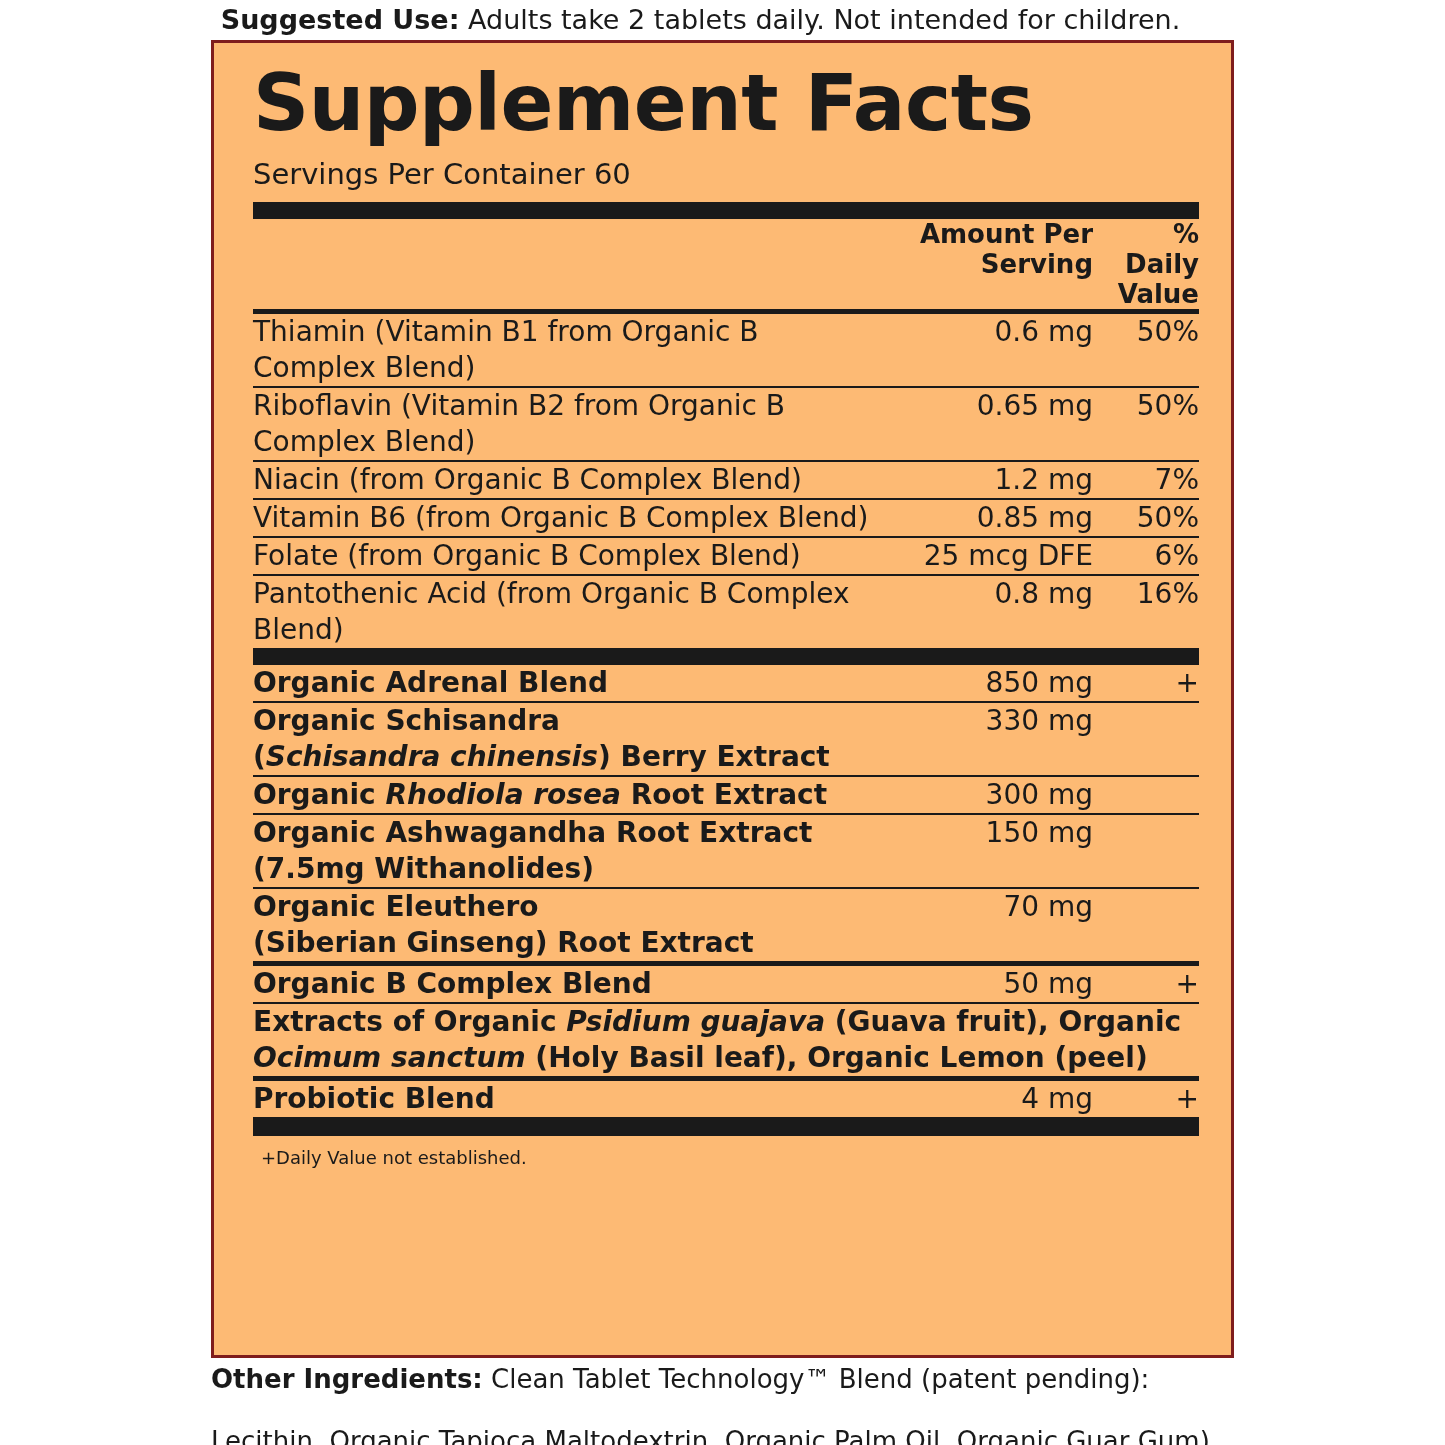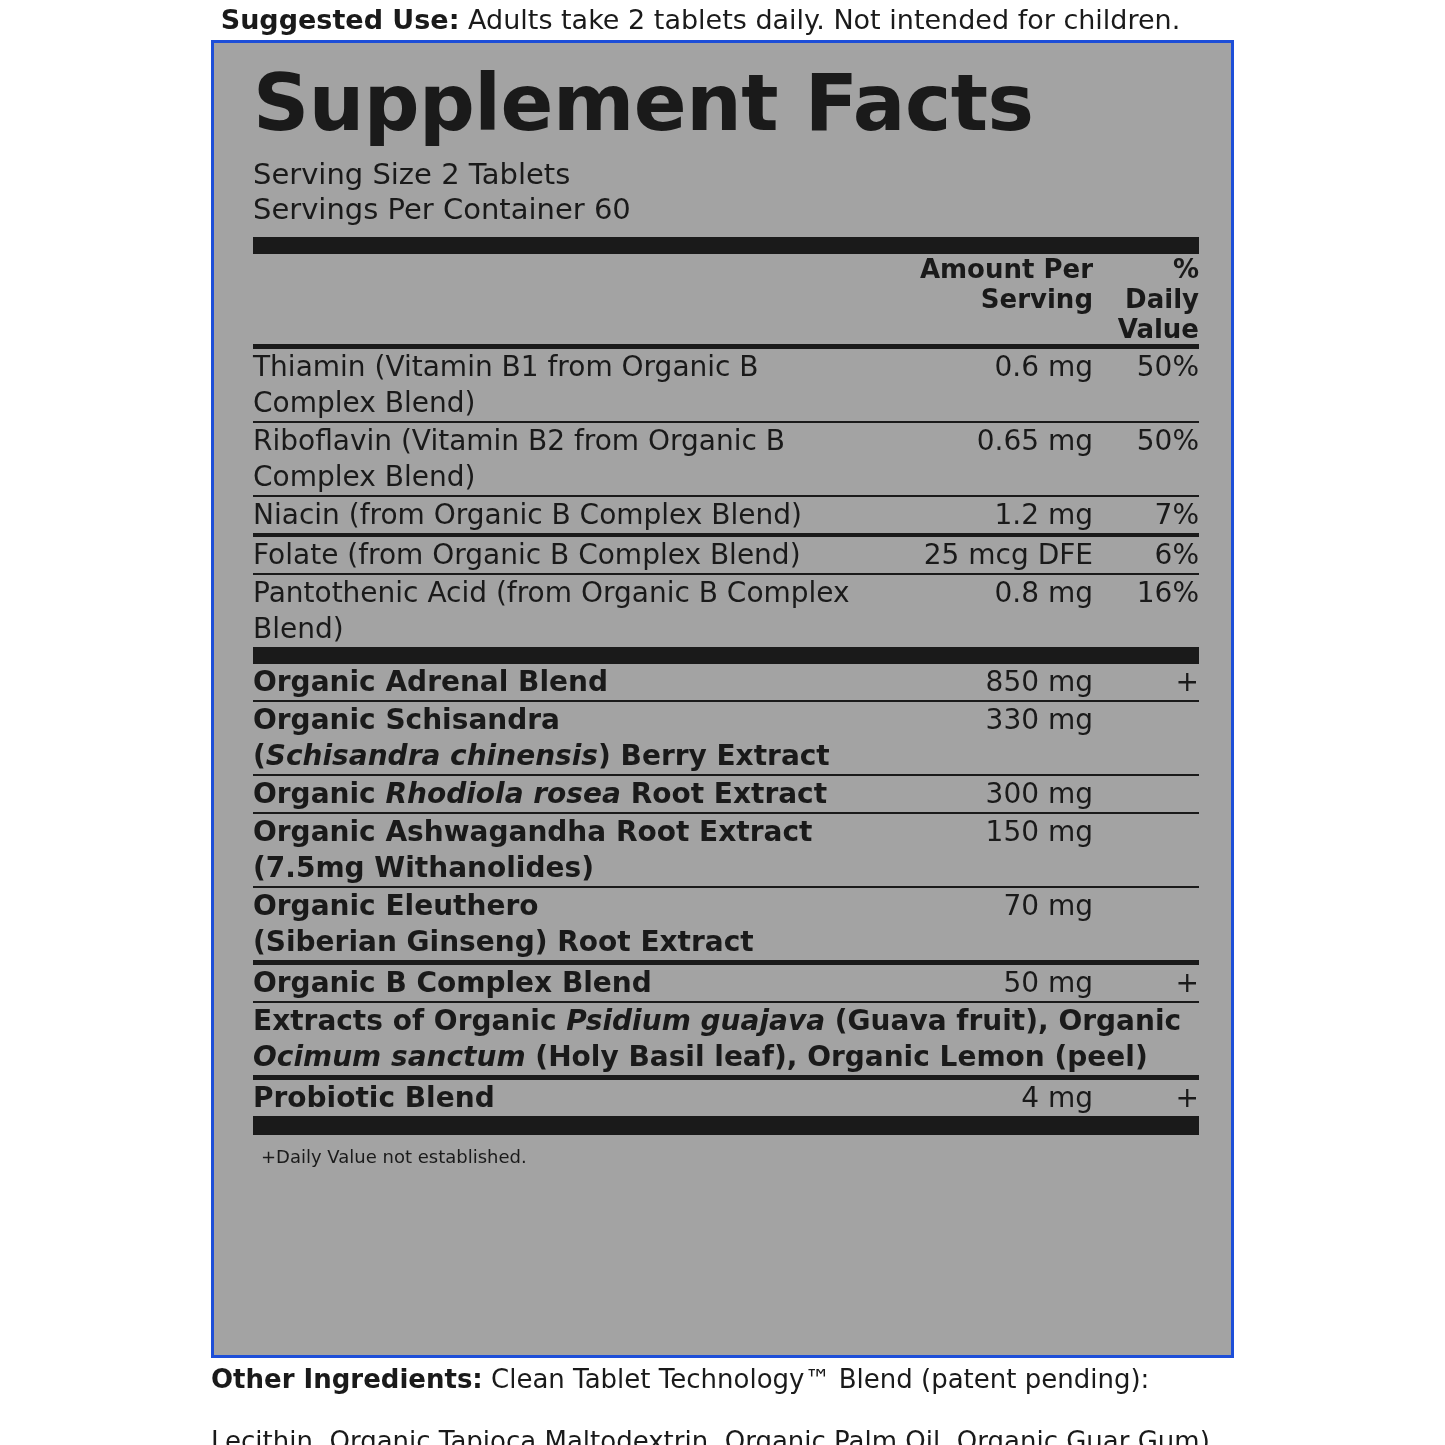"Supplement Facts" .panel { background: #a3a3a3 -> #fdba74; border: 3px solid #1d4ed8 -> 3px solid #7f1d1d }
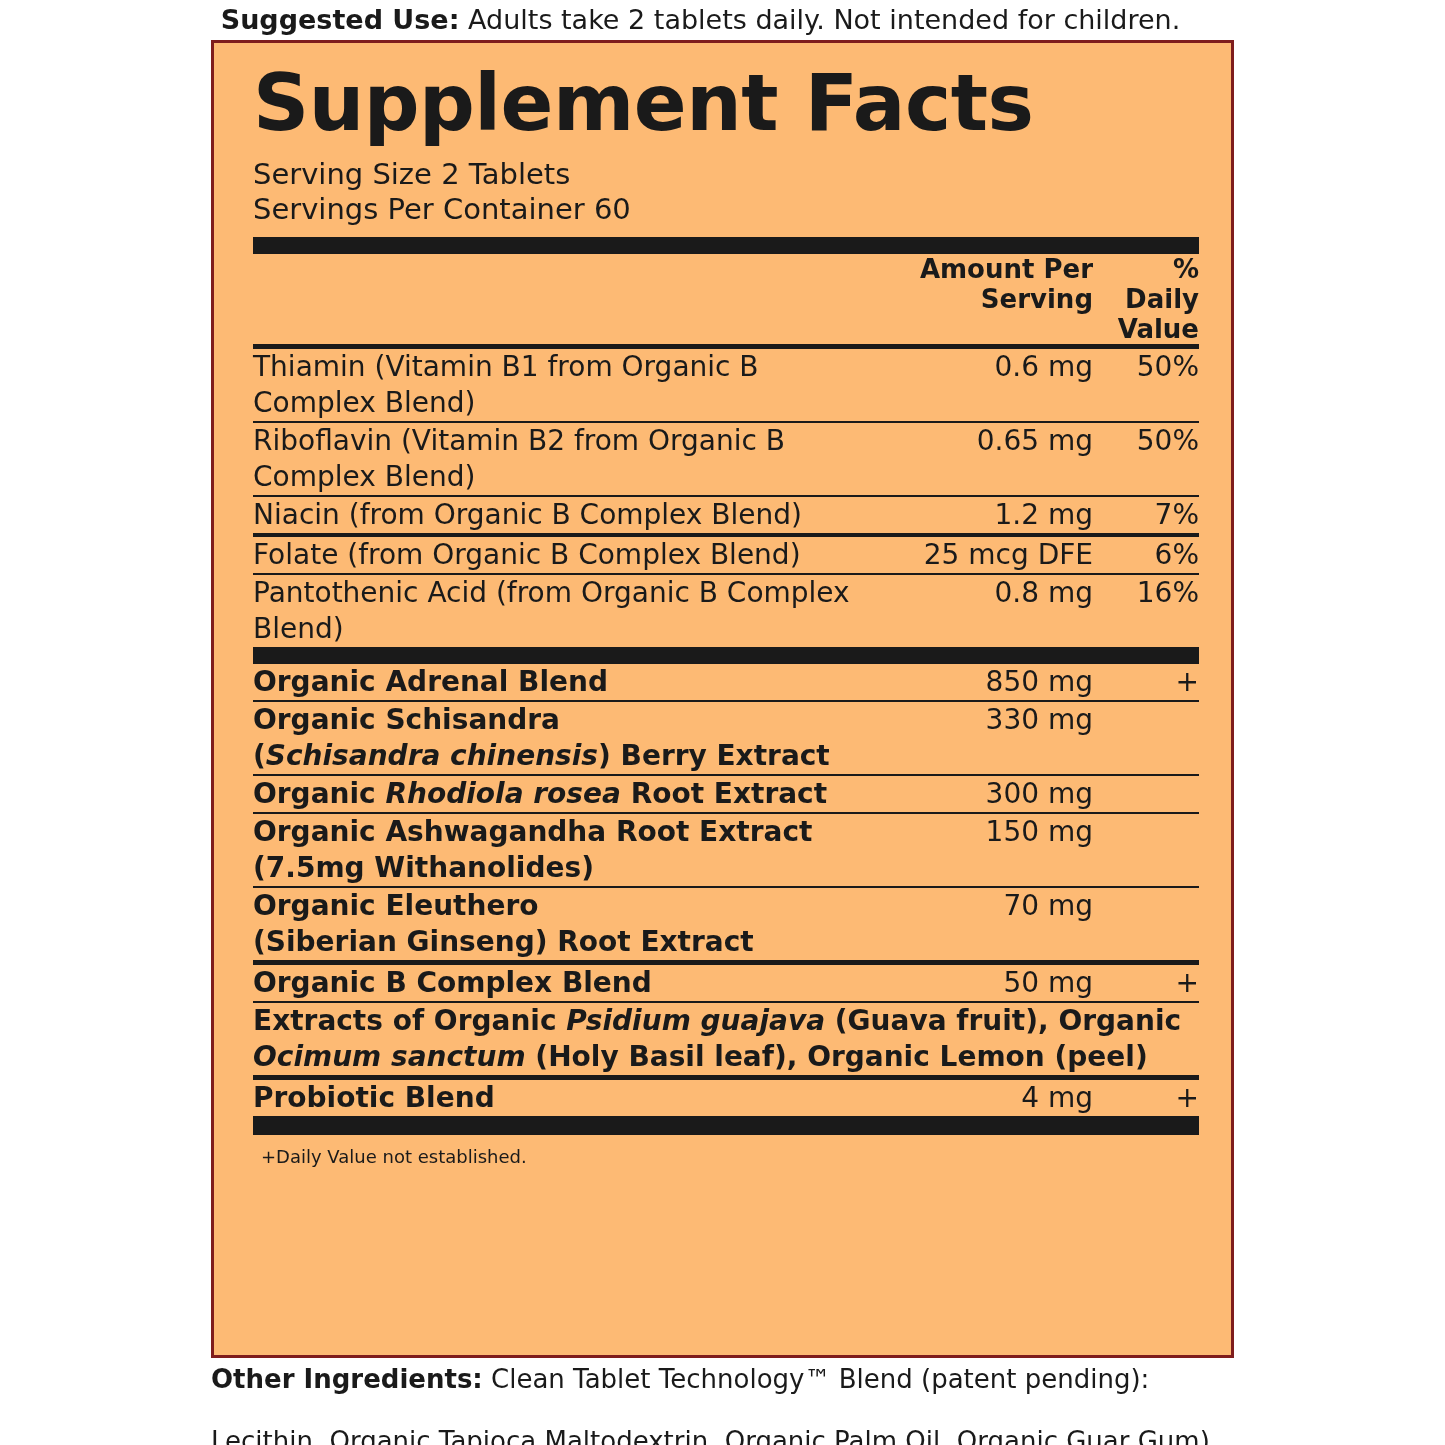"Serving Size 2 Tablets" div.serving-line { html: <div>Serving Size 2 Tablets</div> -> none }
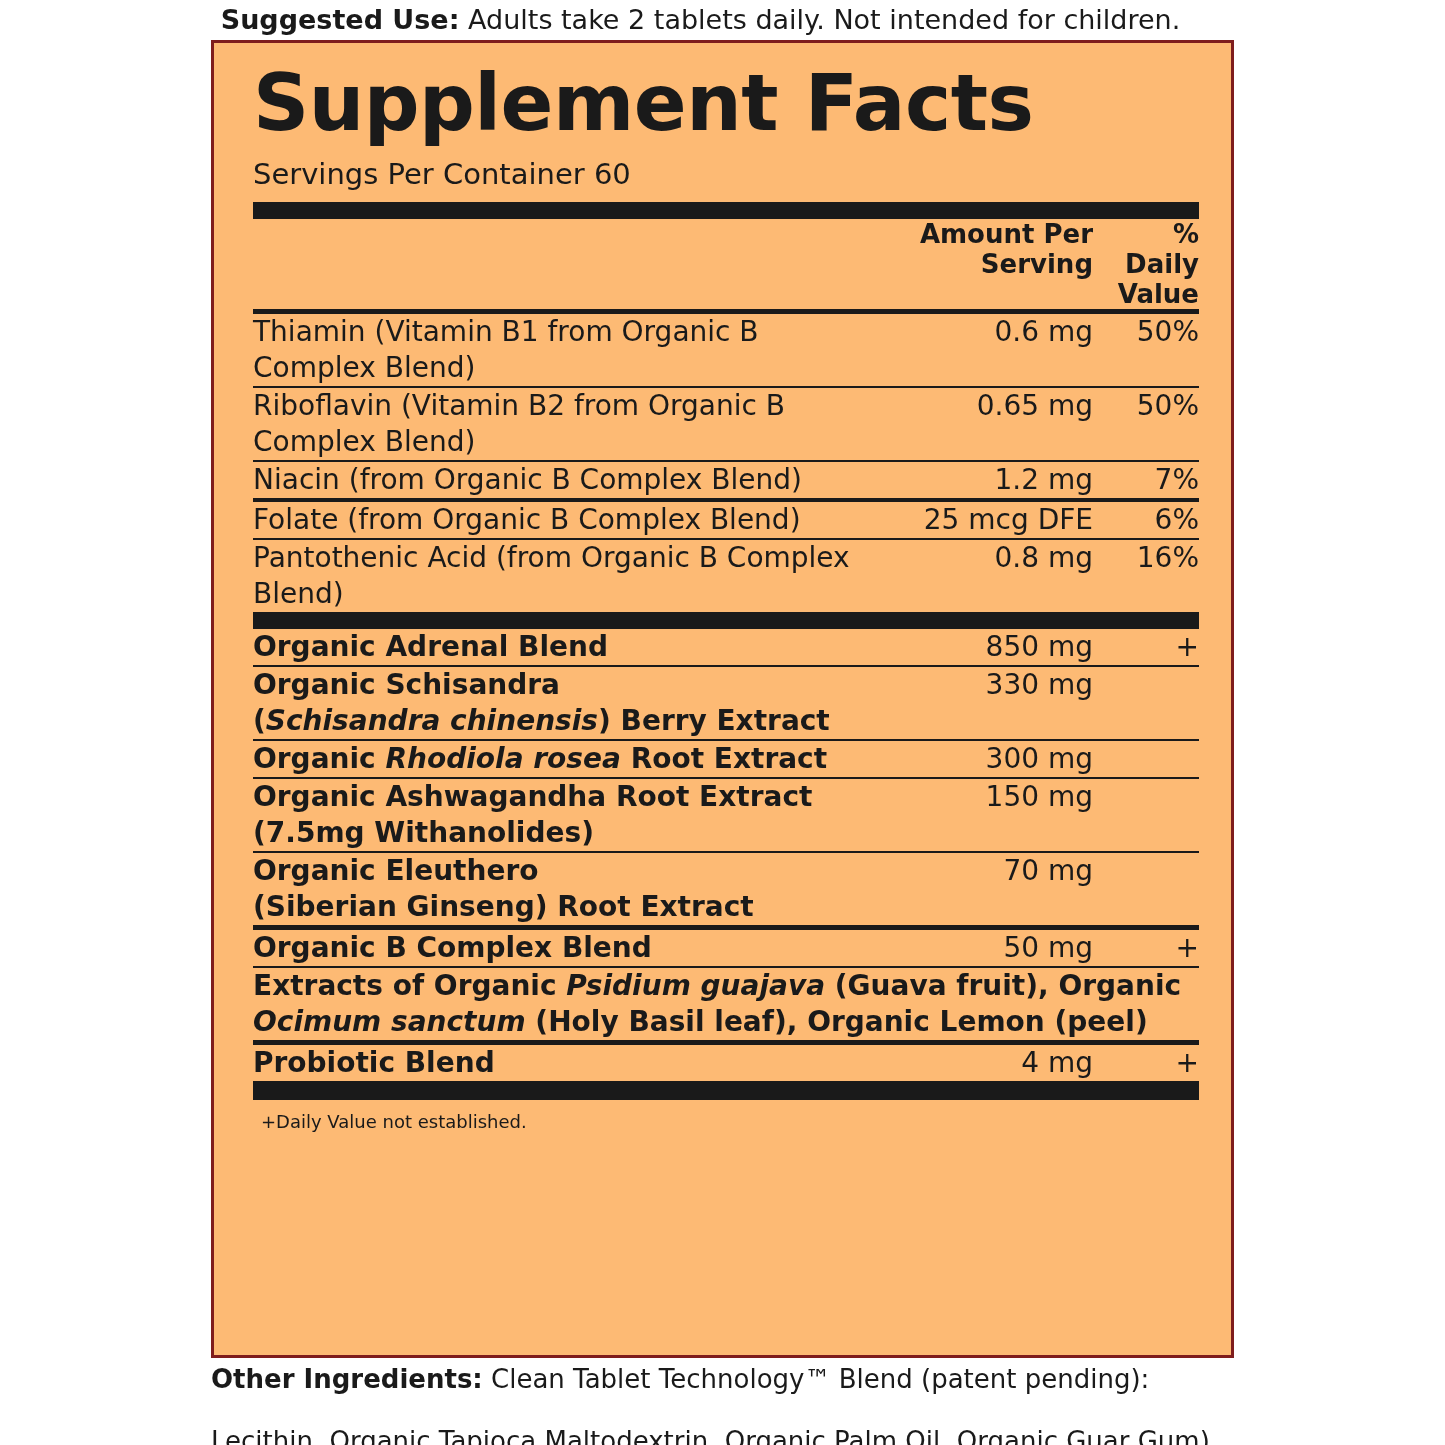"Vitamin B6 (from Organic B" tr { html: none -> <tr> <td>Vitamin B6 (from Organic B Complex Blend)</td> <td>0.85 mg</td> <td>50%</td> </tr> }
